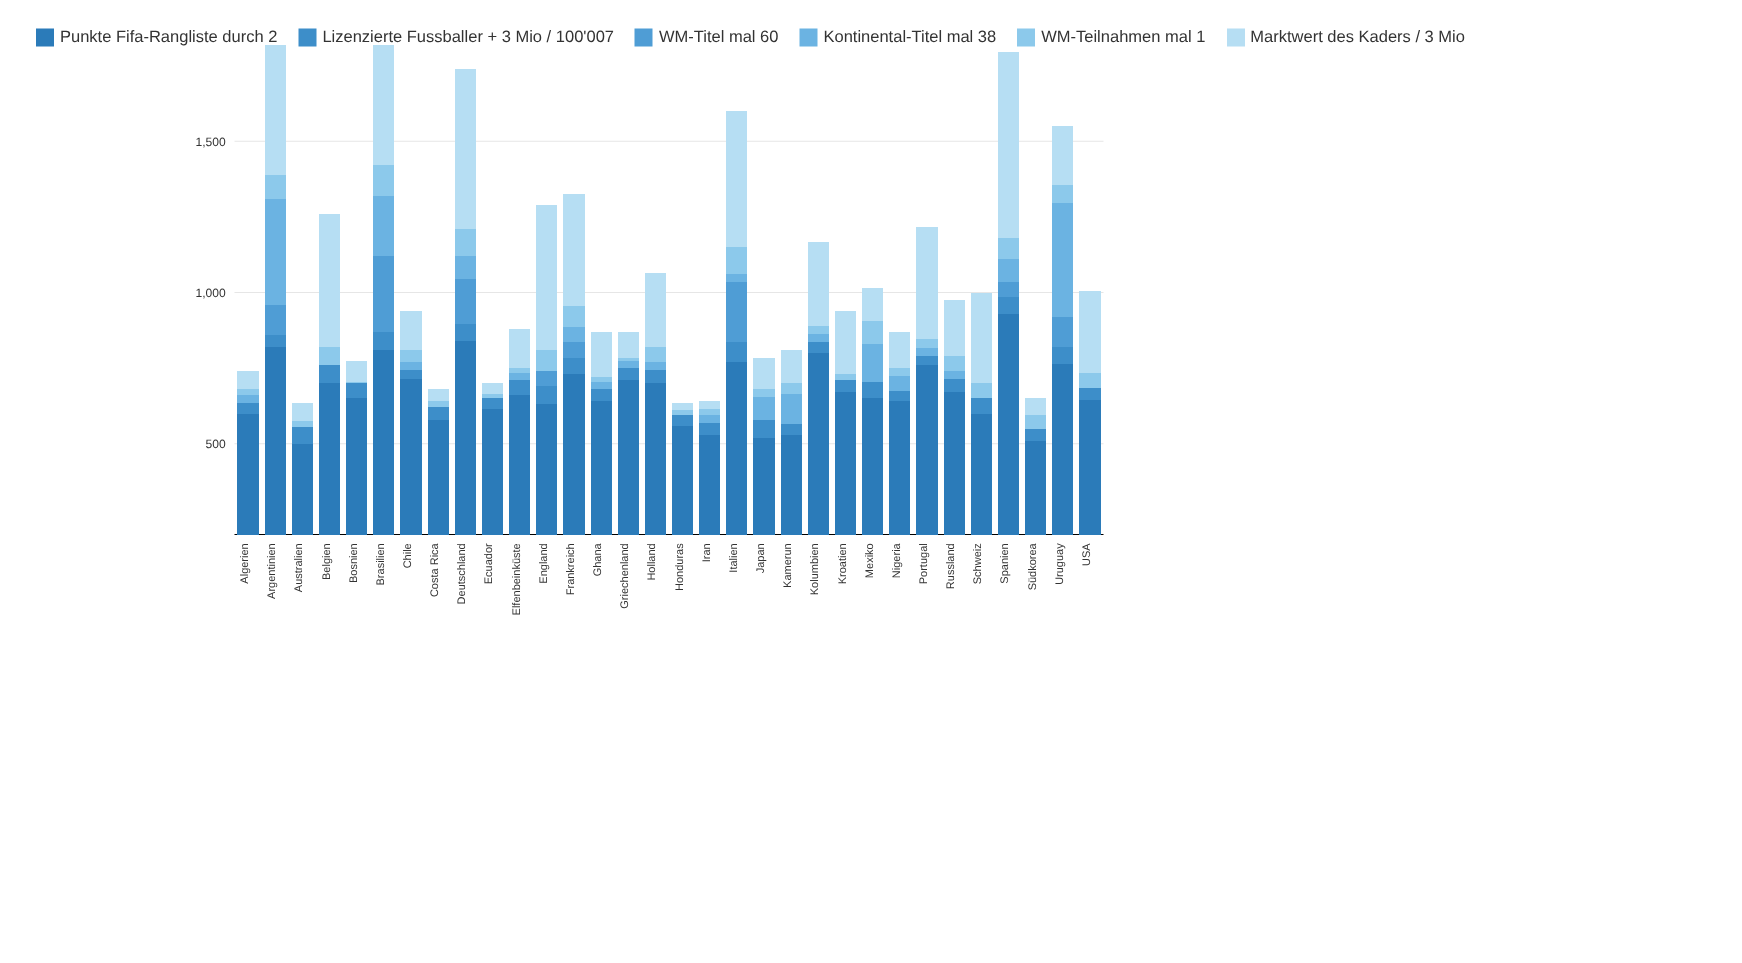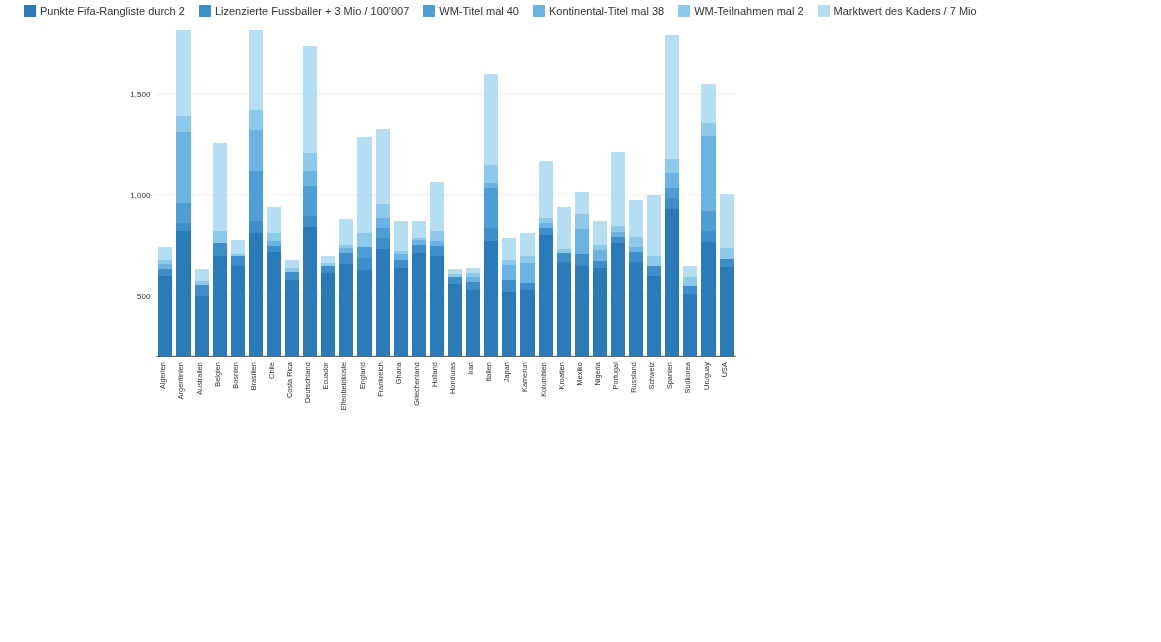"Punkte Fifa-Rangliste durch 2" .legend { padding: 5px 6px 4px 24px -> 19px 6px 4px 24px }
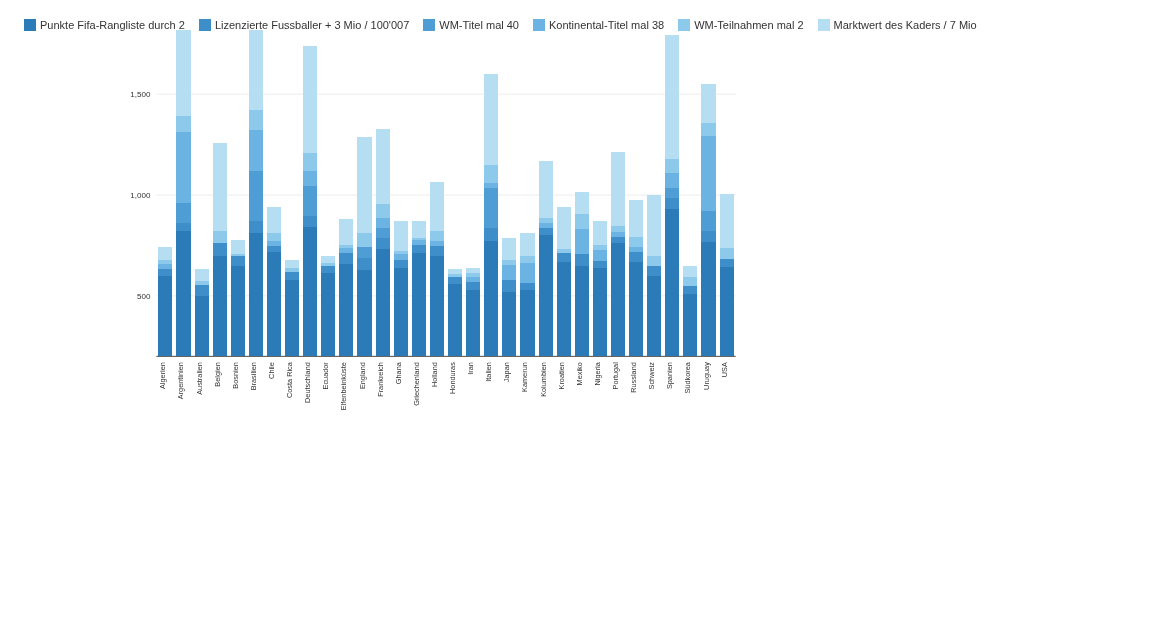"WM-Titel mal 40" span { text: 40 -> 60 }
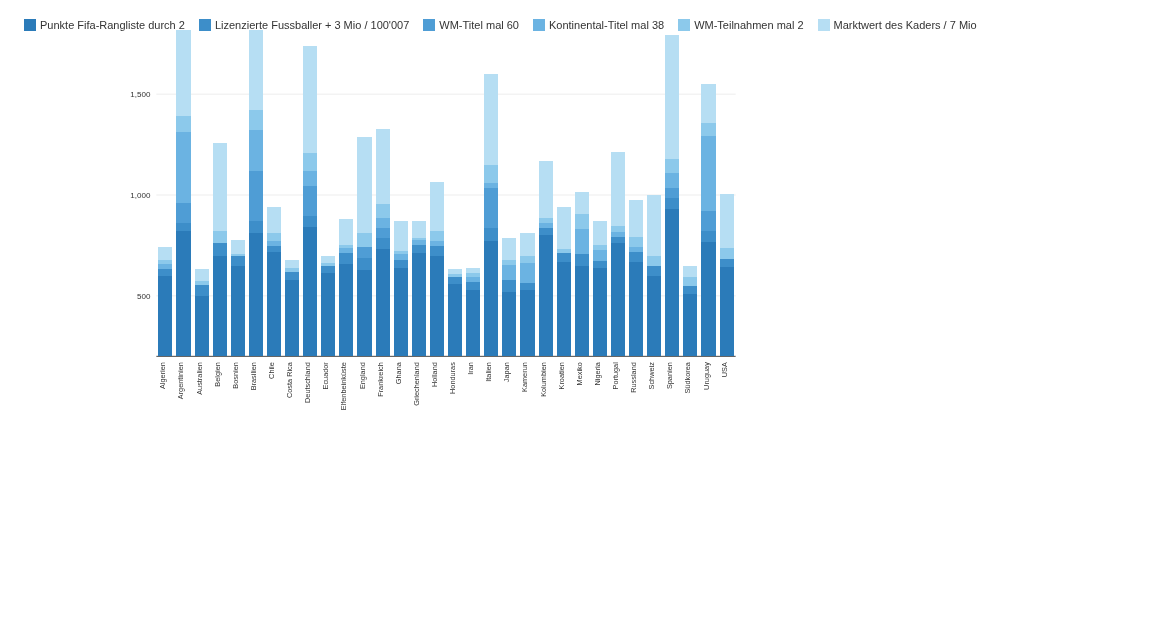"WM-Teilnahmen mal 2" span { text: 2 -> 1 }
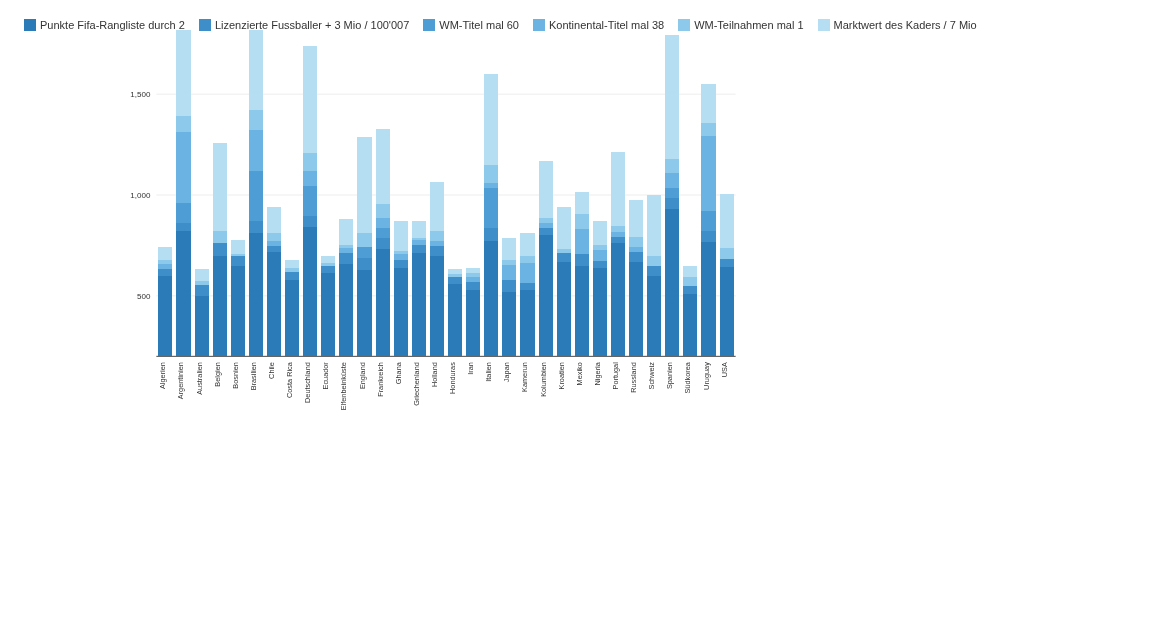"Marktwert des Kaders / 7" span { text: 7 -> 3 }
